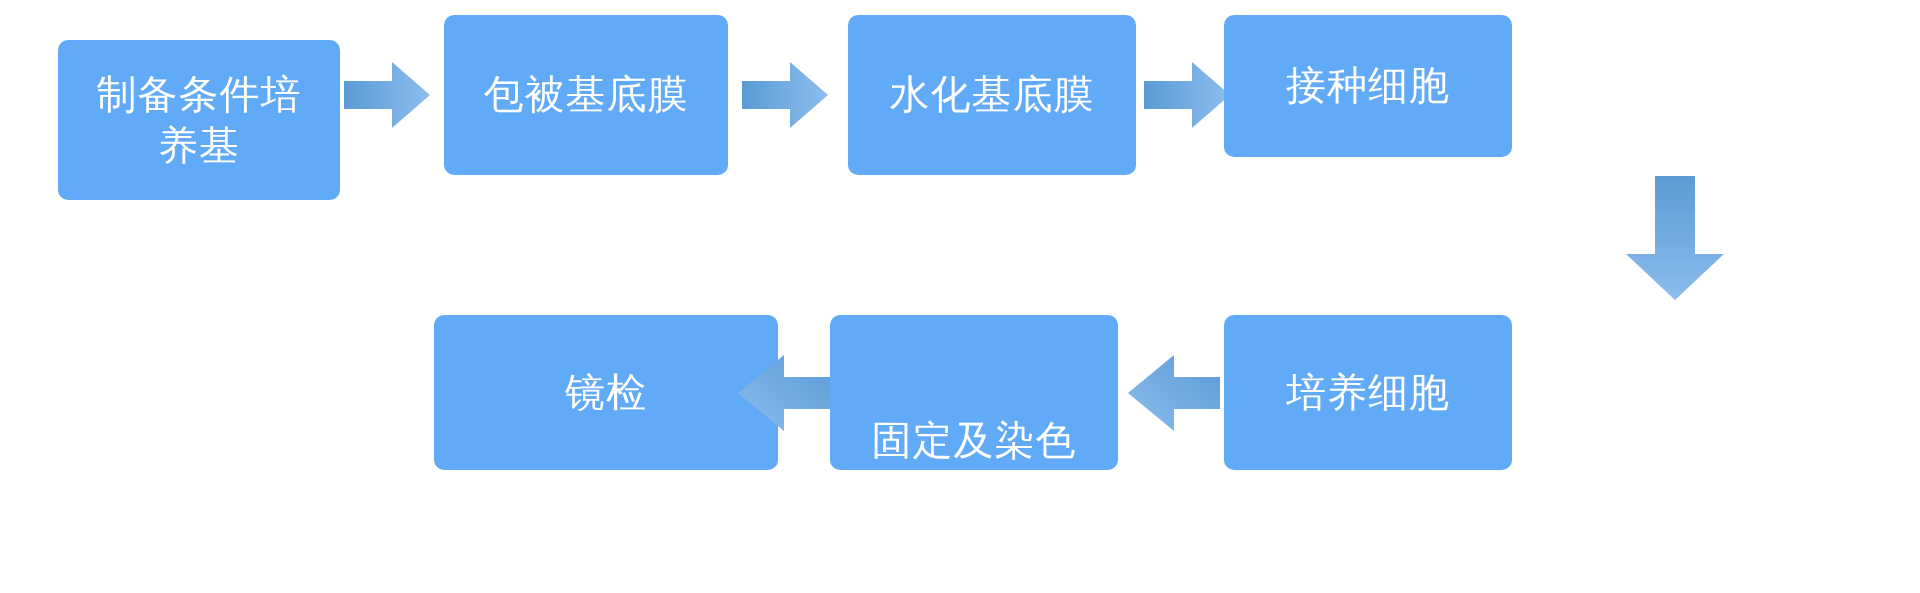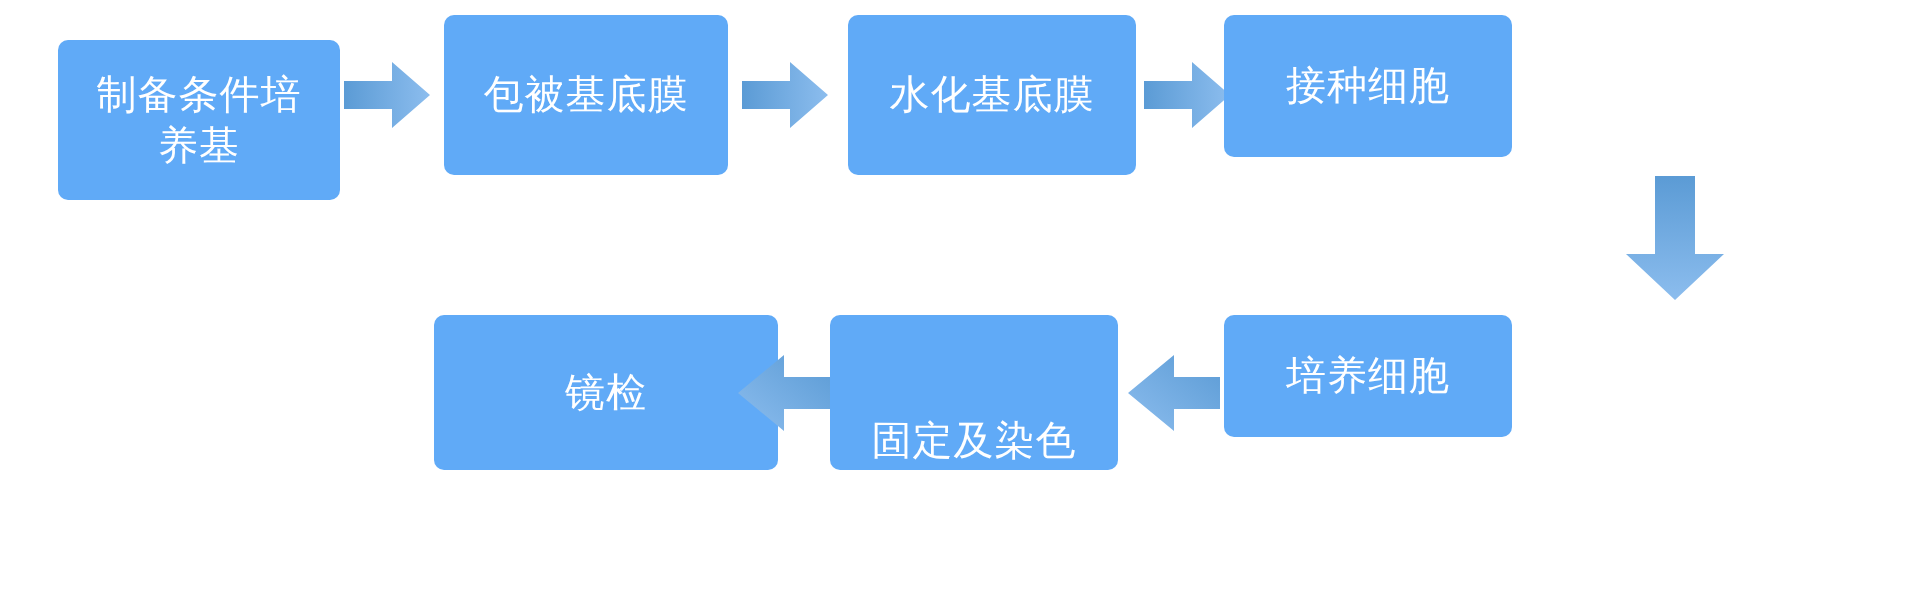"培养细胞" div.node { height: 122px -> 155px }
